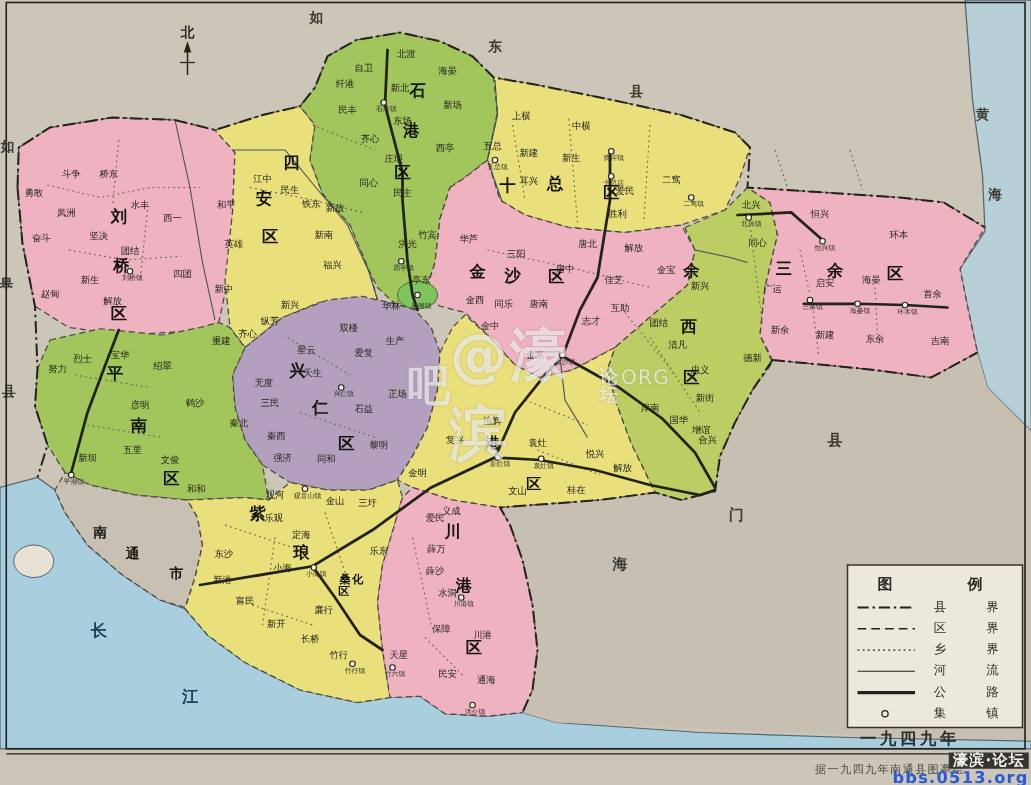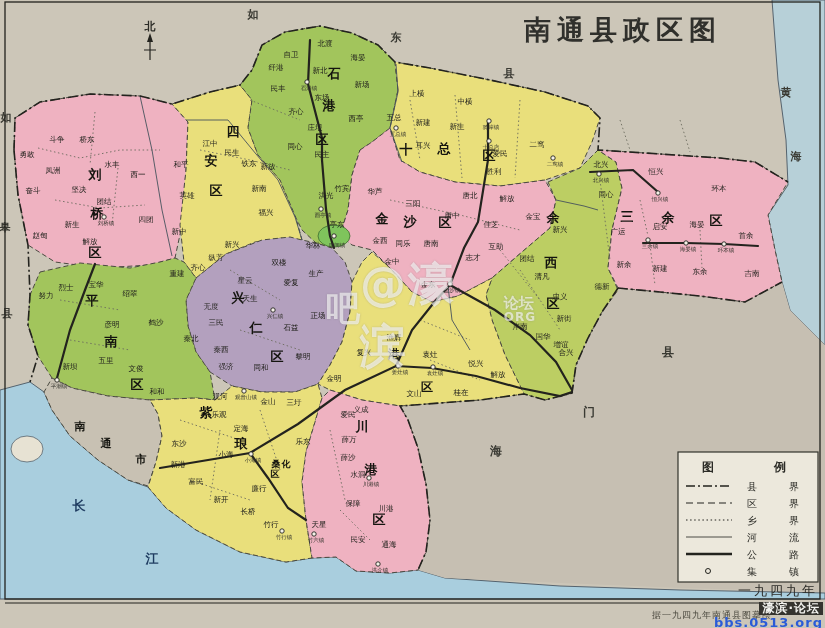"南通县政区图" div.ttl { html: <div>南通县政区图</div> -> none }
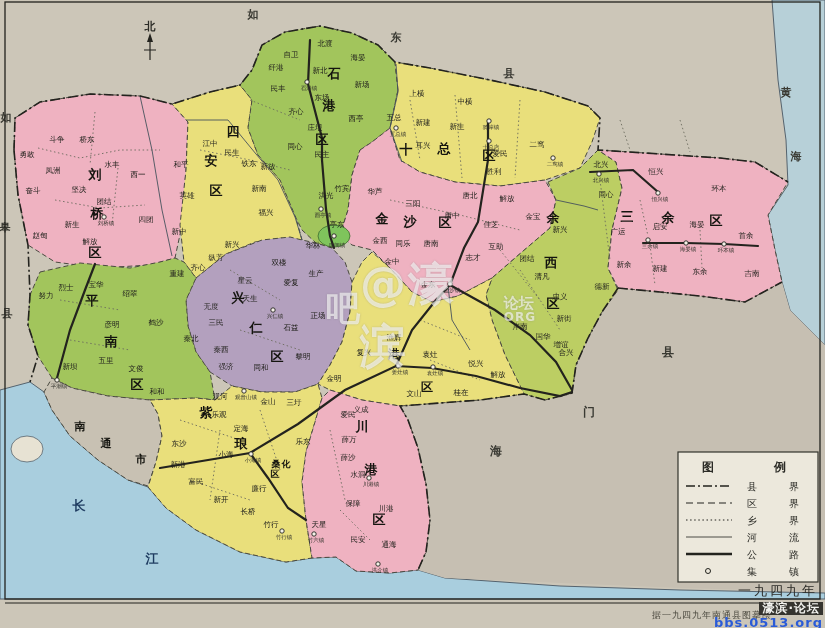"论坛" .wm-center .stack { flex-direction: column -> row }
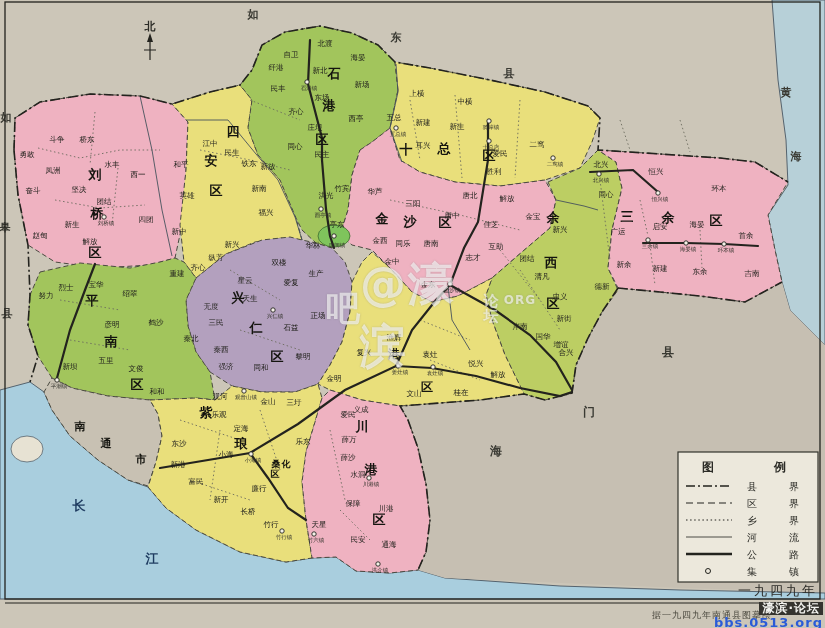"ORG" .wm-center .stack .b { font-size: 12px -> 16px; font-weight: bold -> normal }
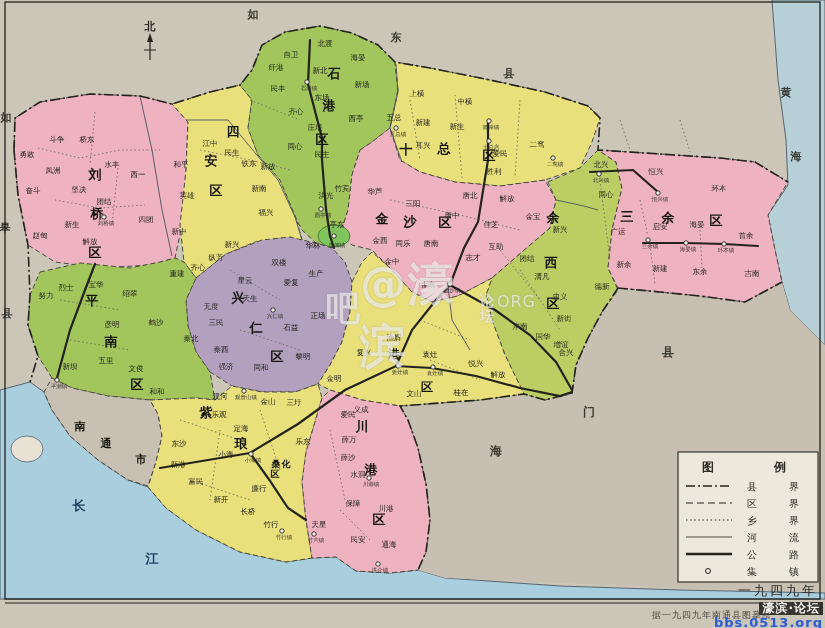"一九四九年" .year { font-weight: normal -> bold; text-align: right -> left }
